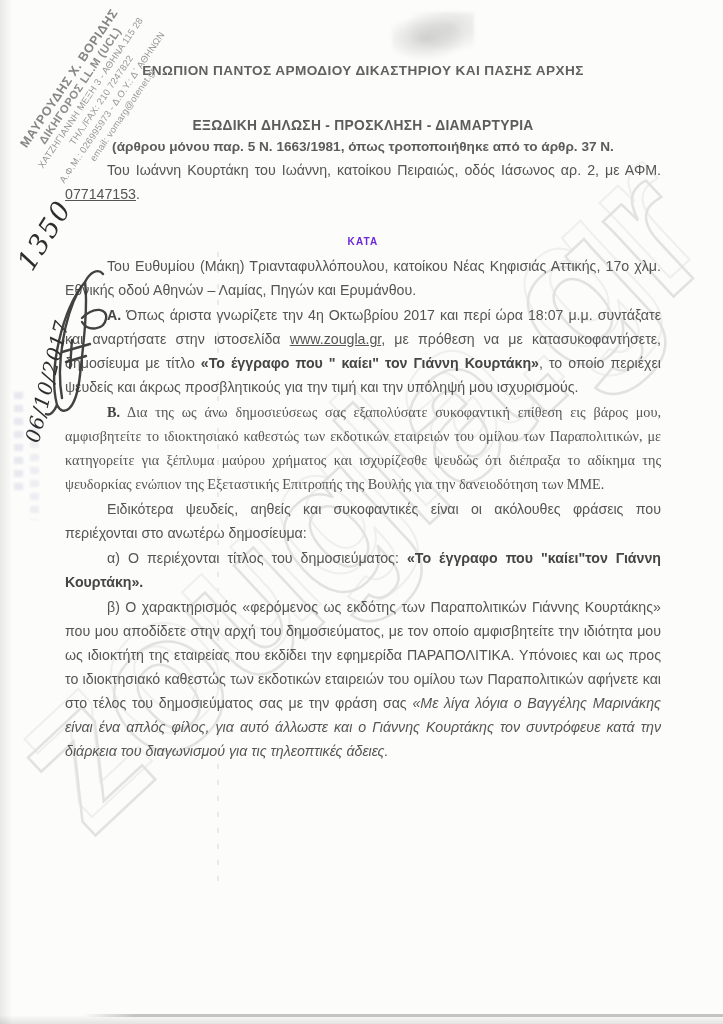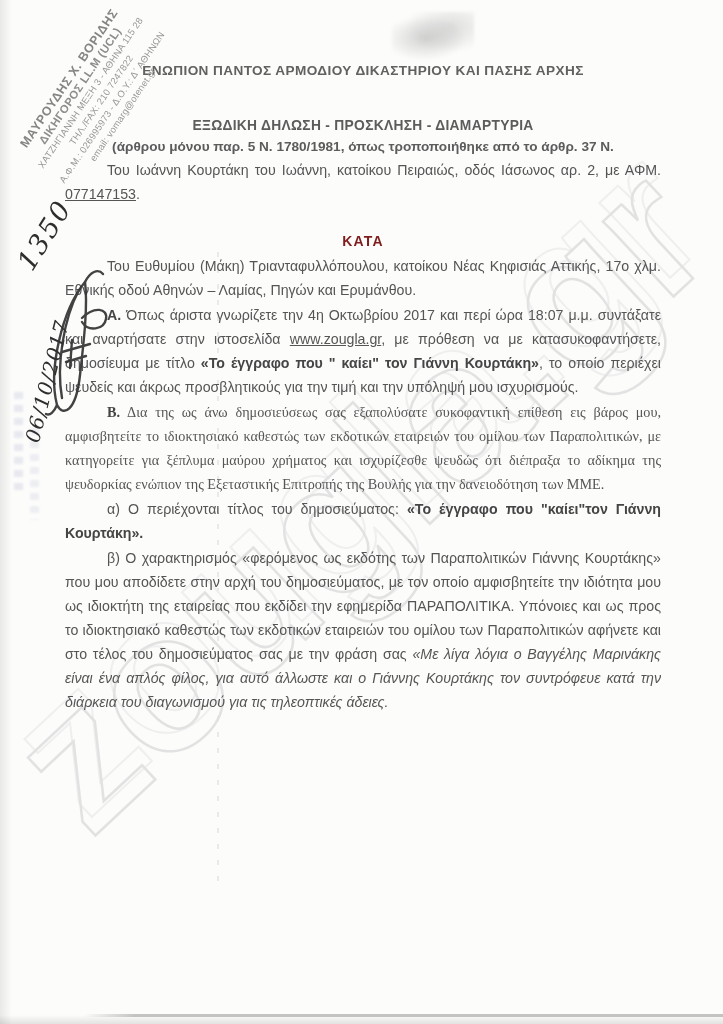"(άρθρου μόνου παρ. 5 Ν." div.h3 { text: 1780/1981 -> 1663/1981 }
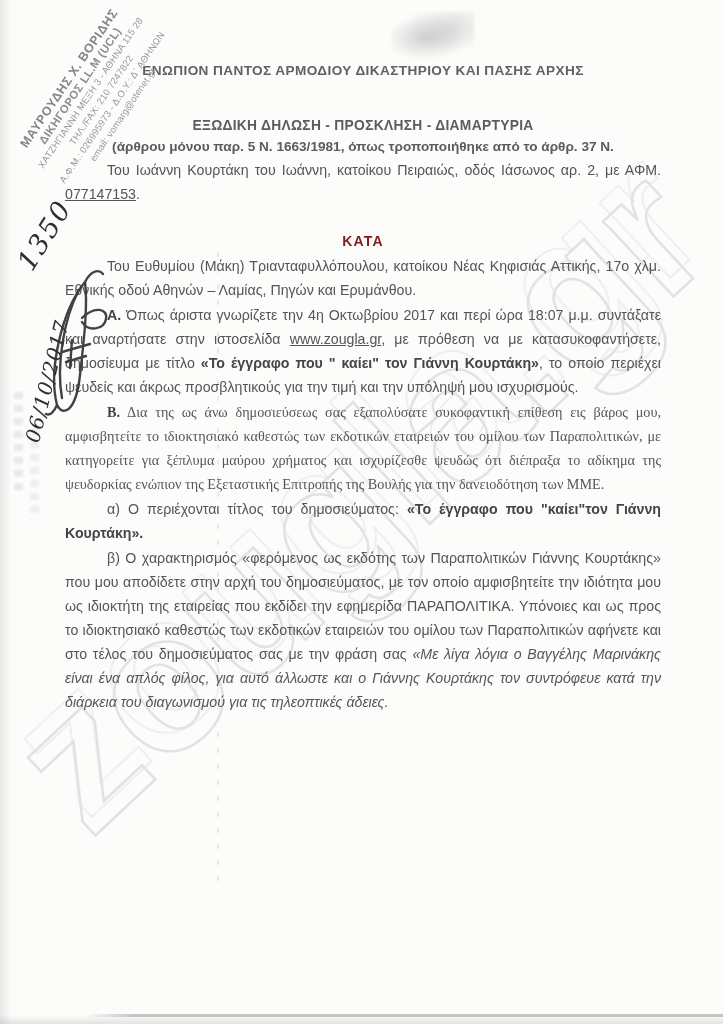"ΚΑΤΑ" .kata { color: #7f1d1d -> #6d28d9; font-size: 14px -> 10px }
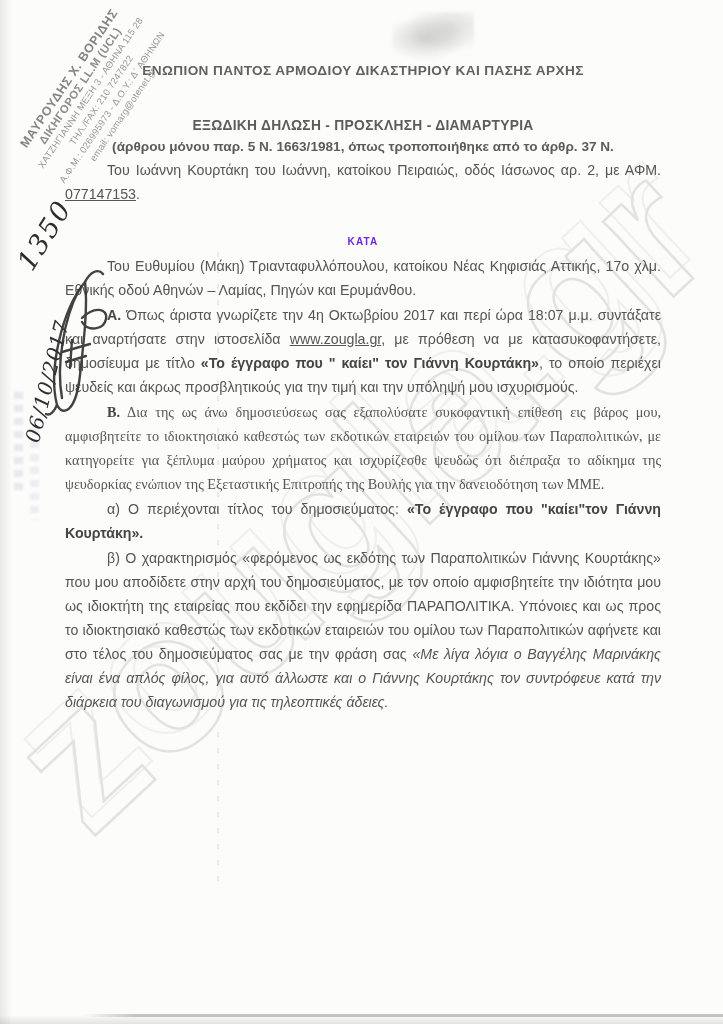"Ειδικότερα ψευδείς, αηθείς και" p.para { html: none -> <p>Ειδικότερα ψευδείς, αηθείς και συκοφαντικές είναι οι ακόλουθες φράσεις που περιέχονται στο ανωτέρω δημοσίευμα:</p> }
